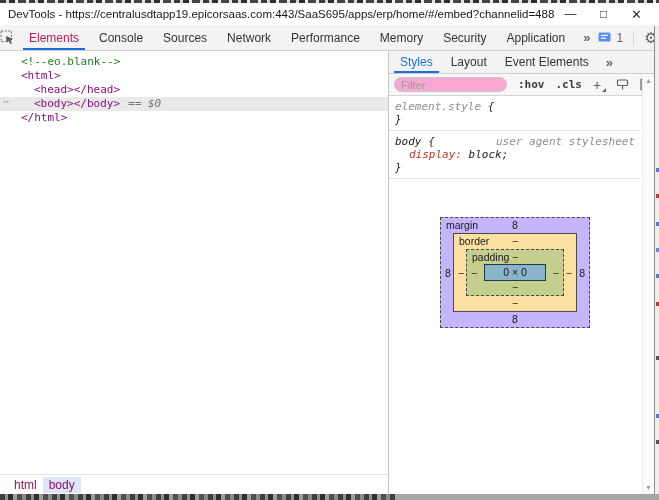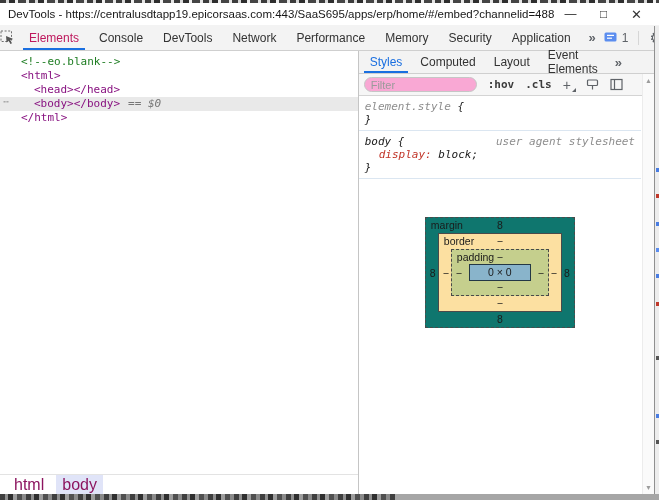"DevTools" span { text: DevTools -> Sources }
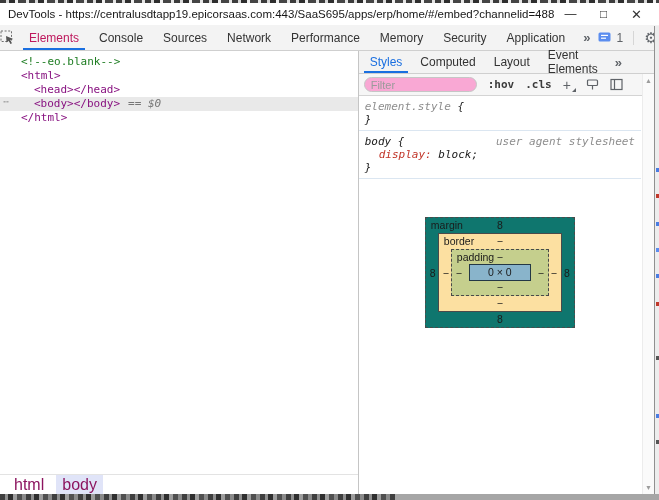"Computed" div.subtab { html: <div> <span>Computed</span> </div> -> none }
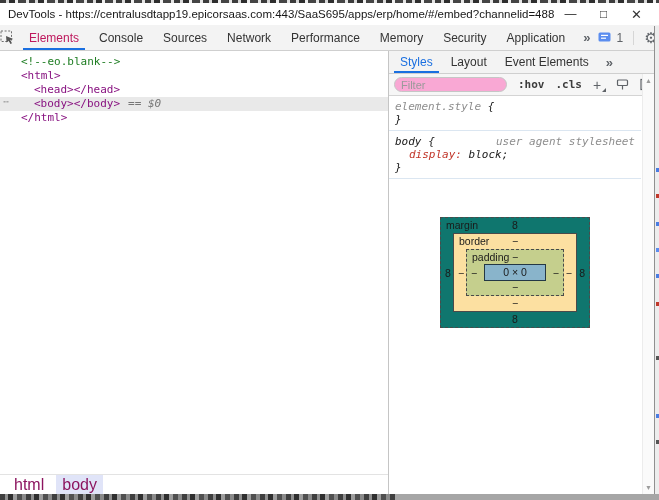"margin" .bm-margin { background: #0f766e -> #c4b5fd }
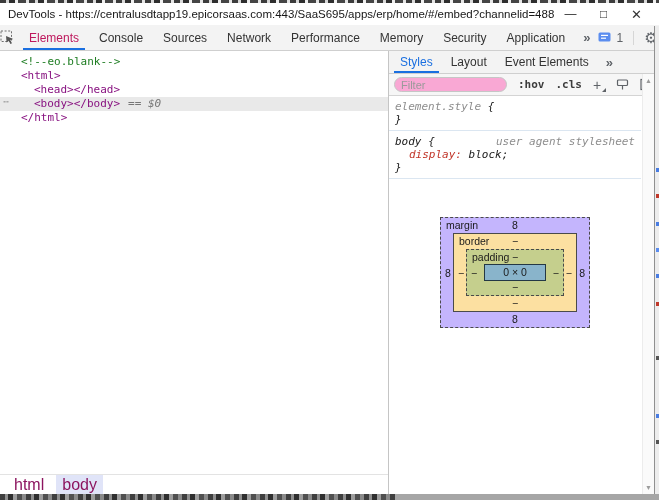"html" .breadcrumbs { font-size: 16px -> 12px; gap: 6px -> none }
